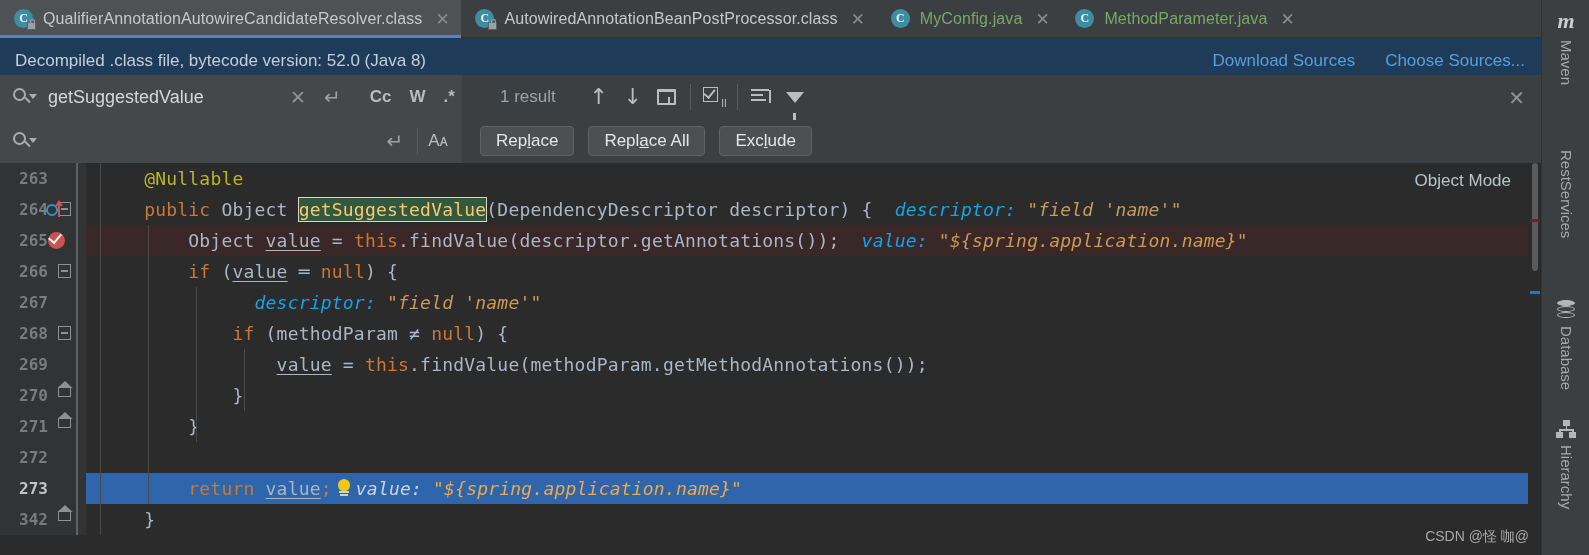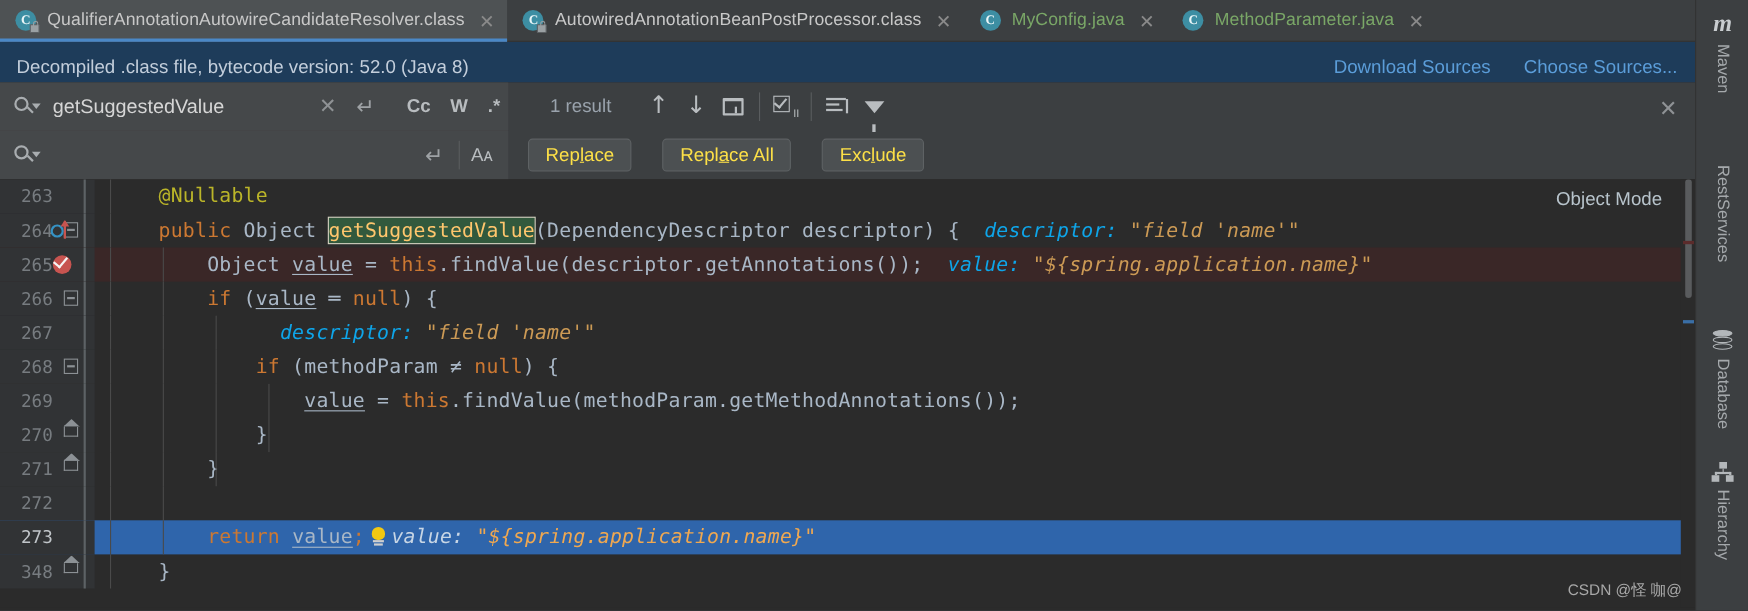"Rep" .btn { color: #fde047 -> #e5e5e5; margin-right: 28px -> 14px }
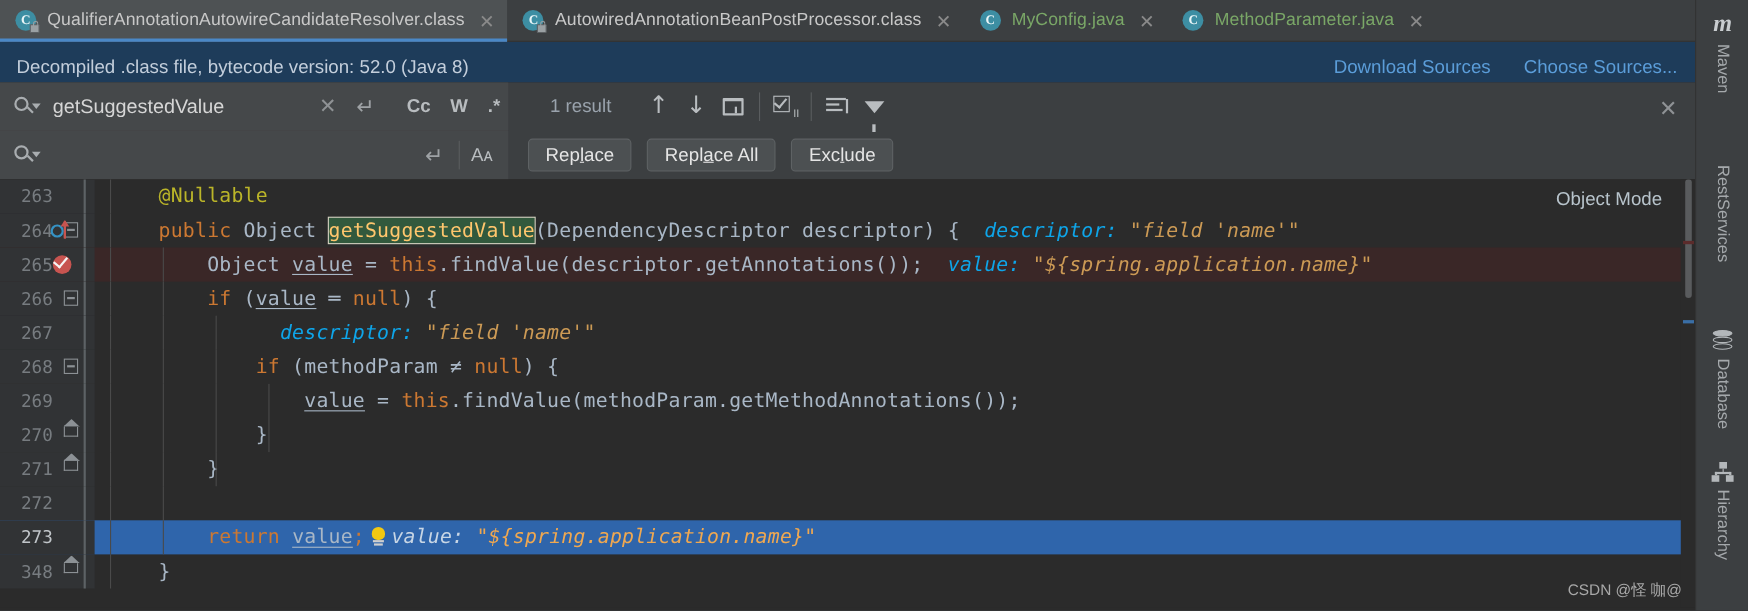"263" .lineno { font-weight: none -> bold }
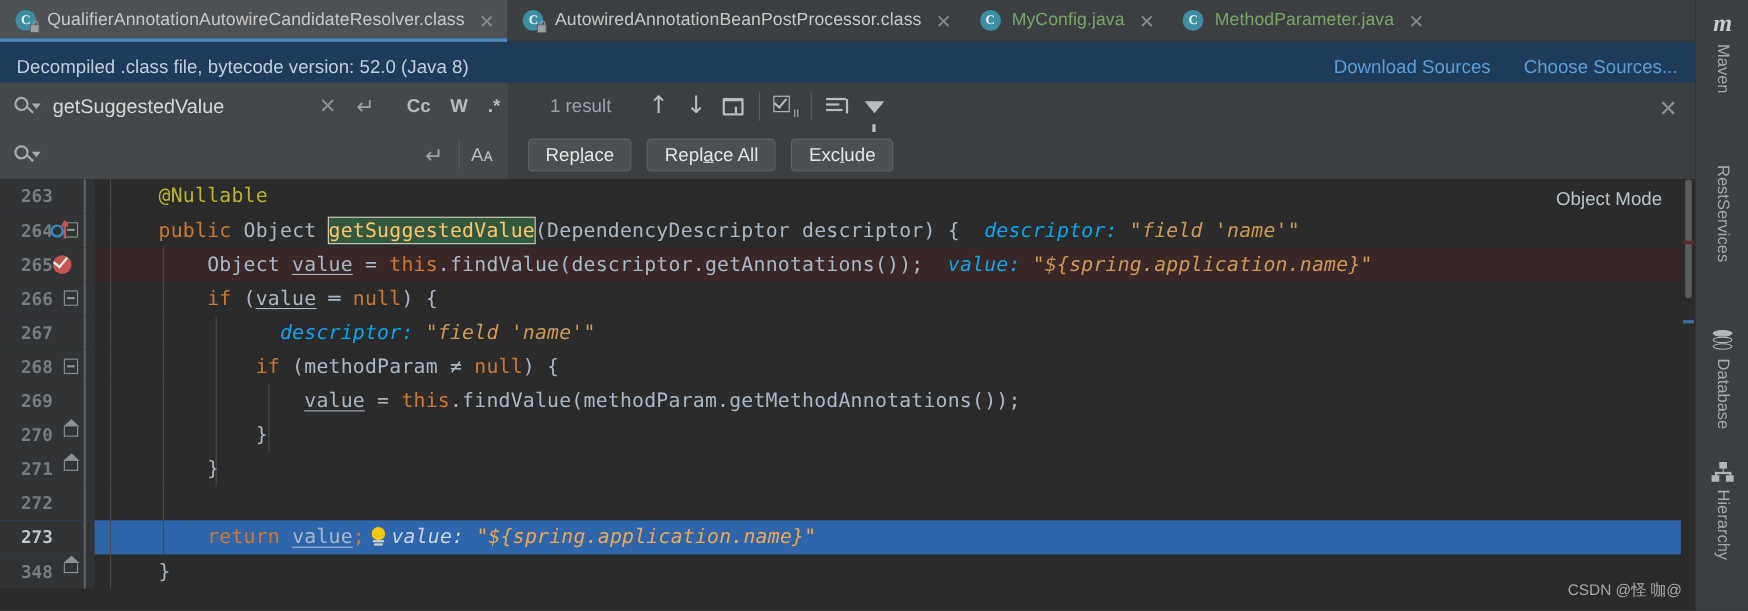"348" span.lineno { text: 348 -> 342 }
